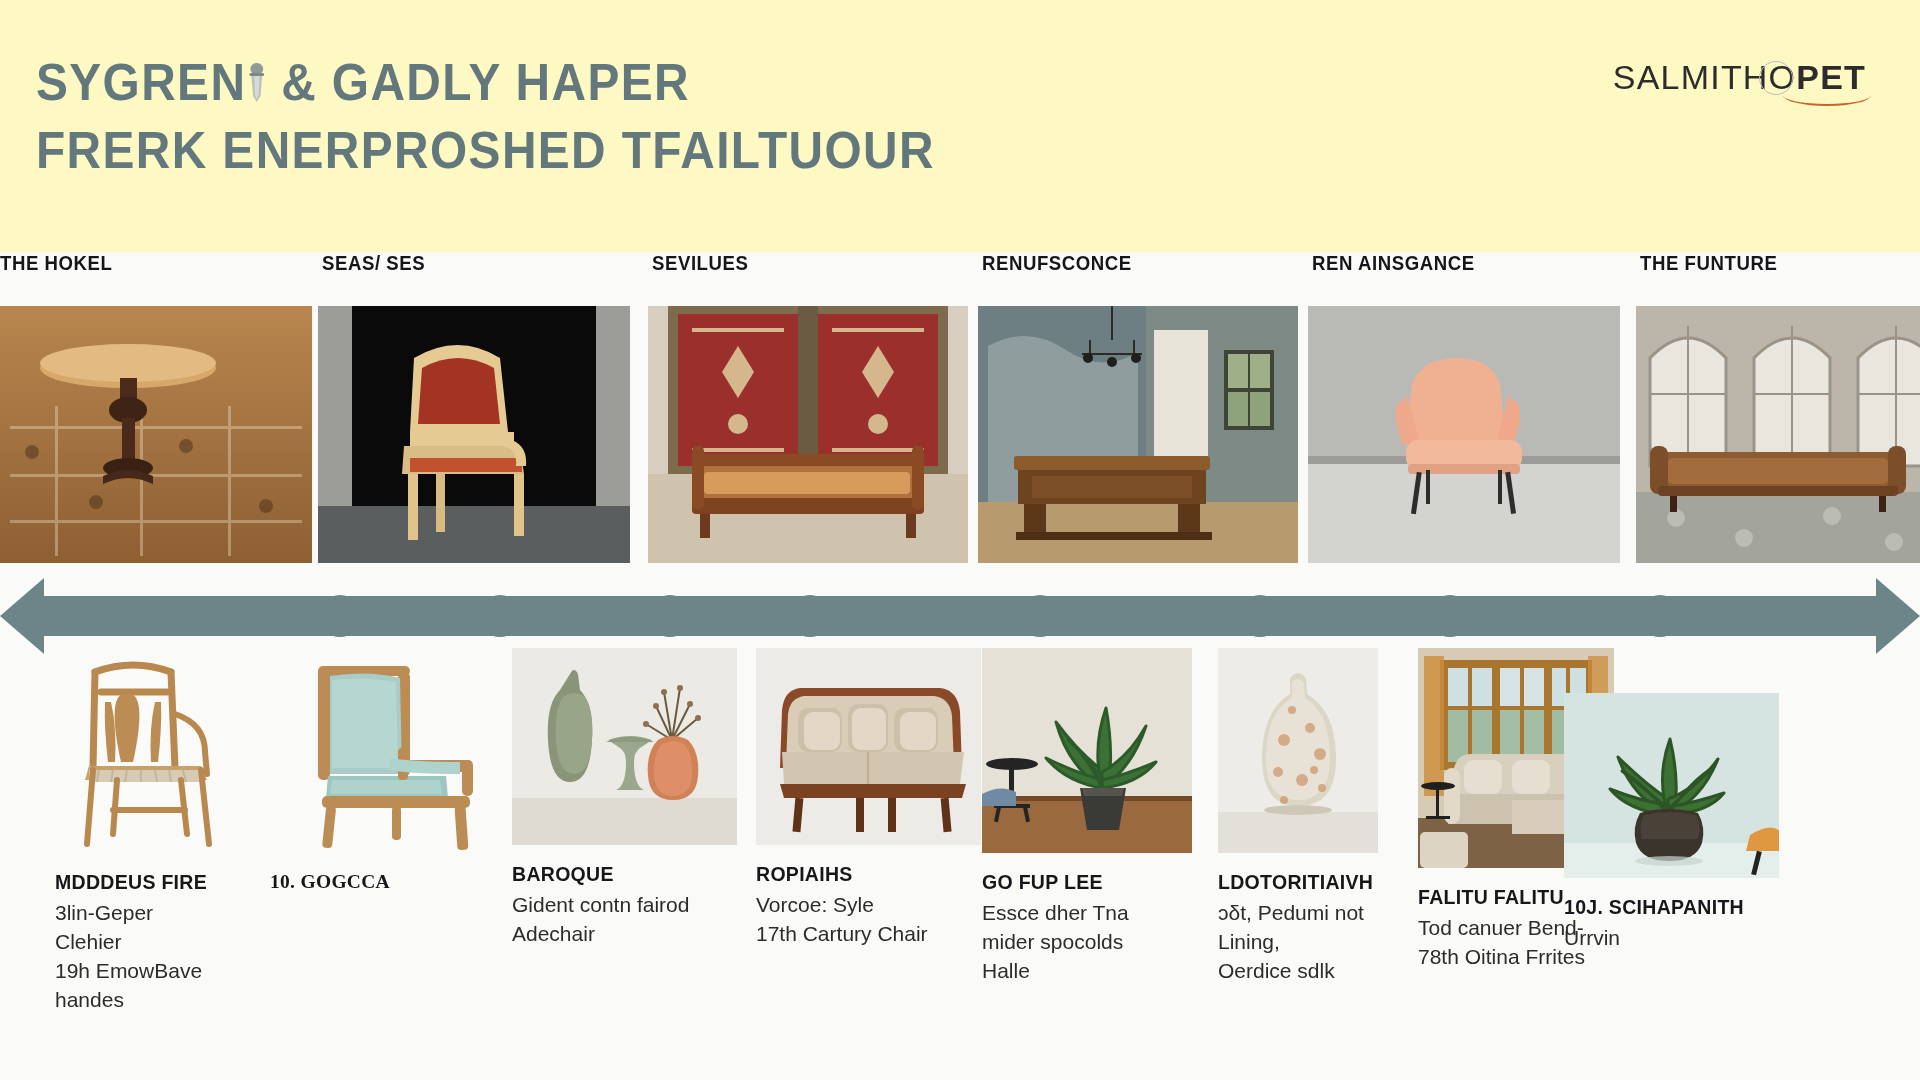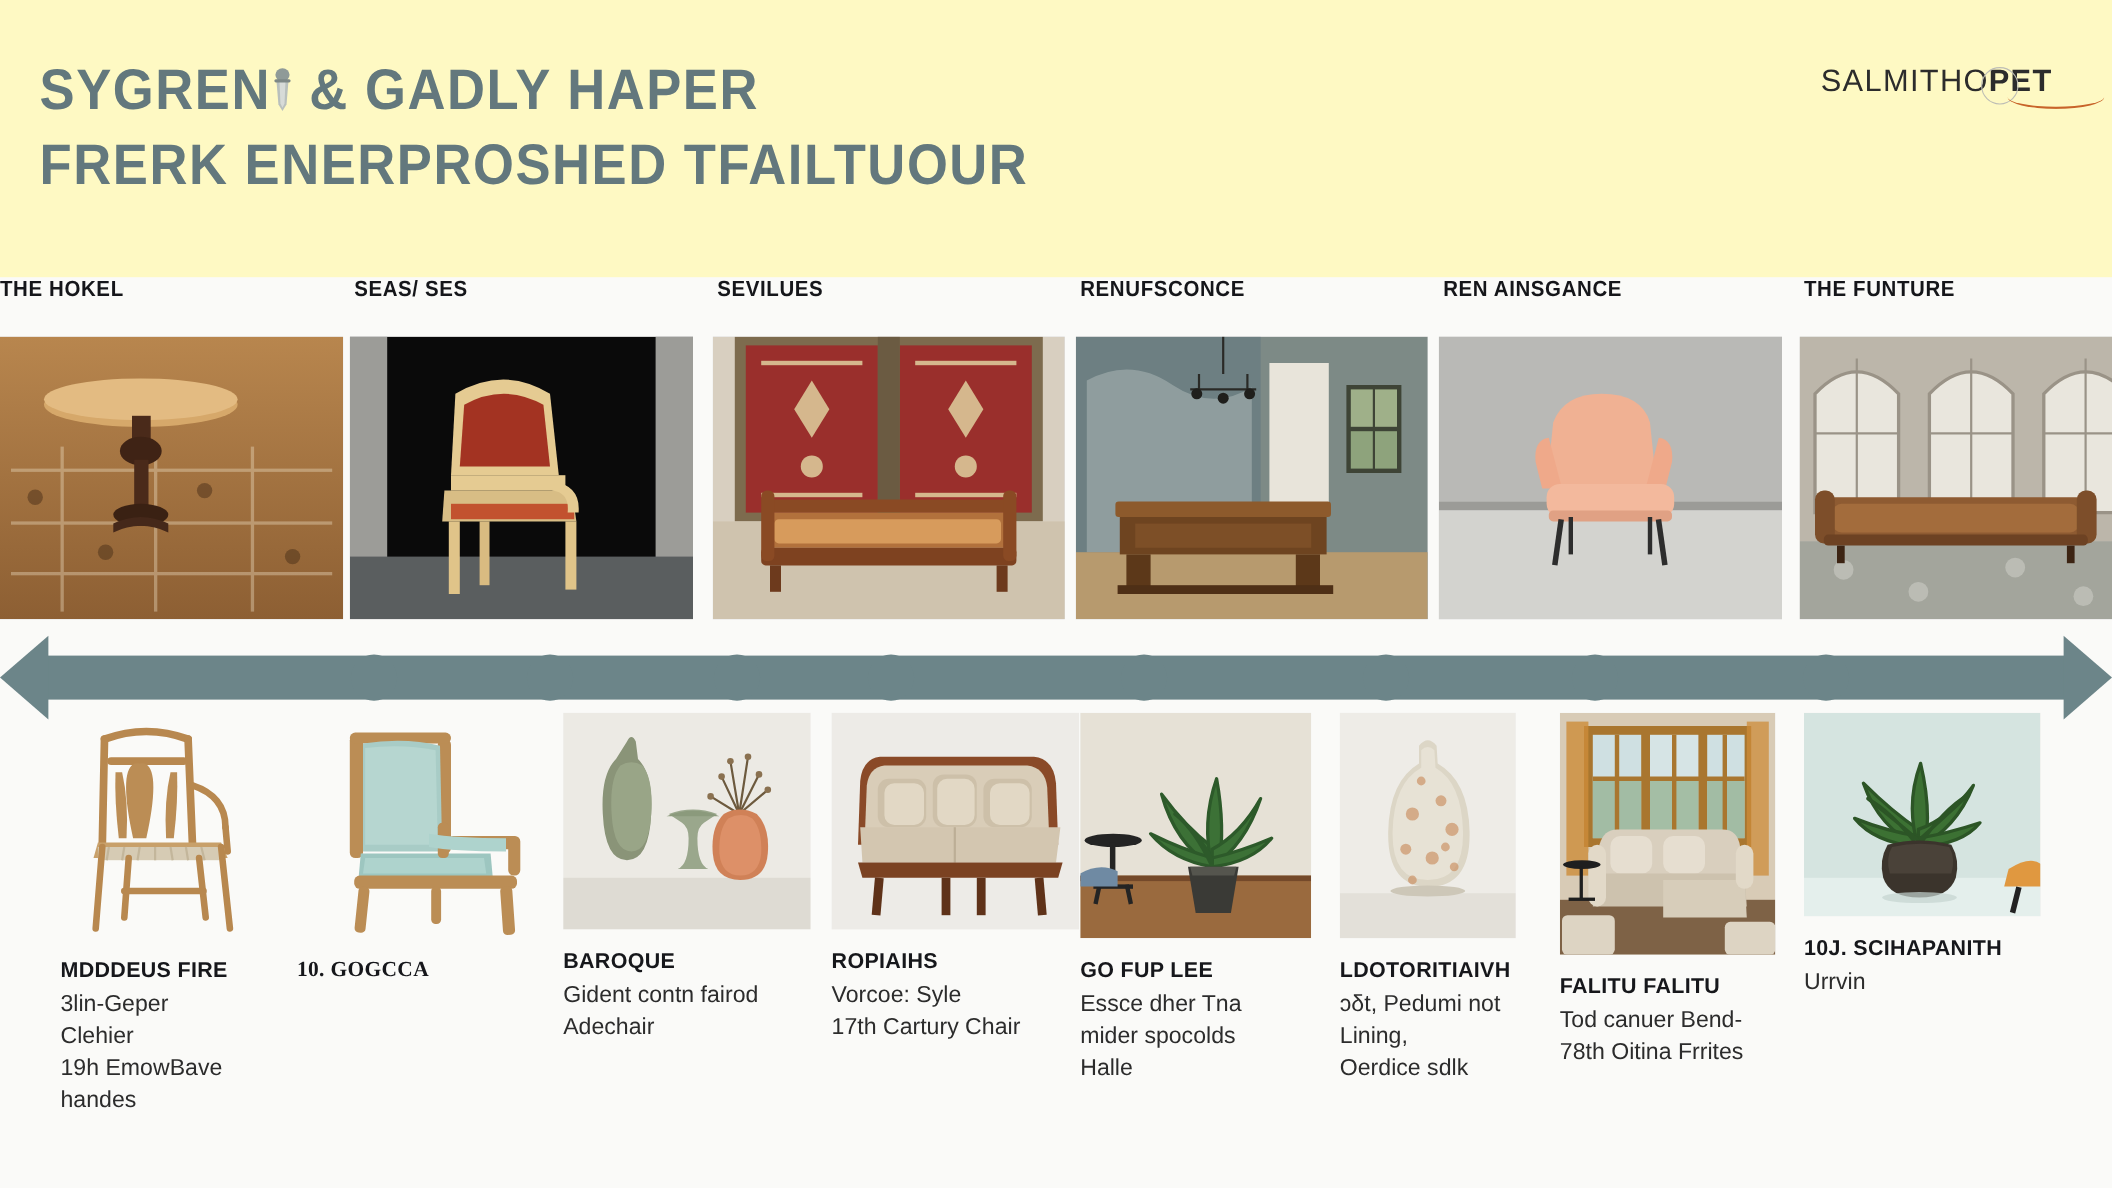"SALMITHOPET" .logo-text { font-size: 28px -> 34px }
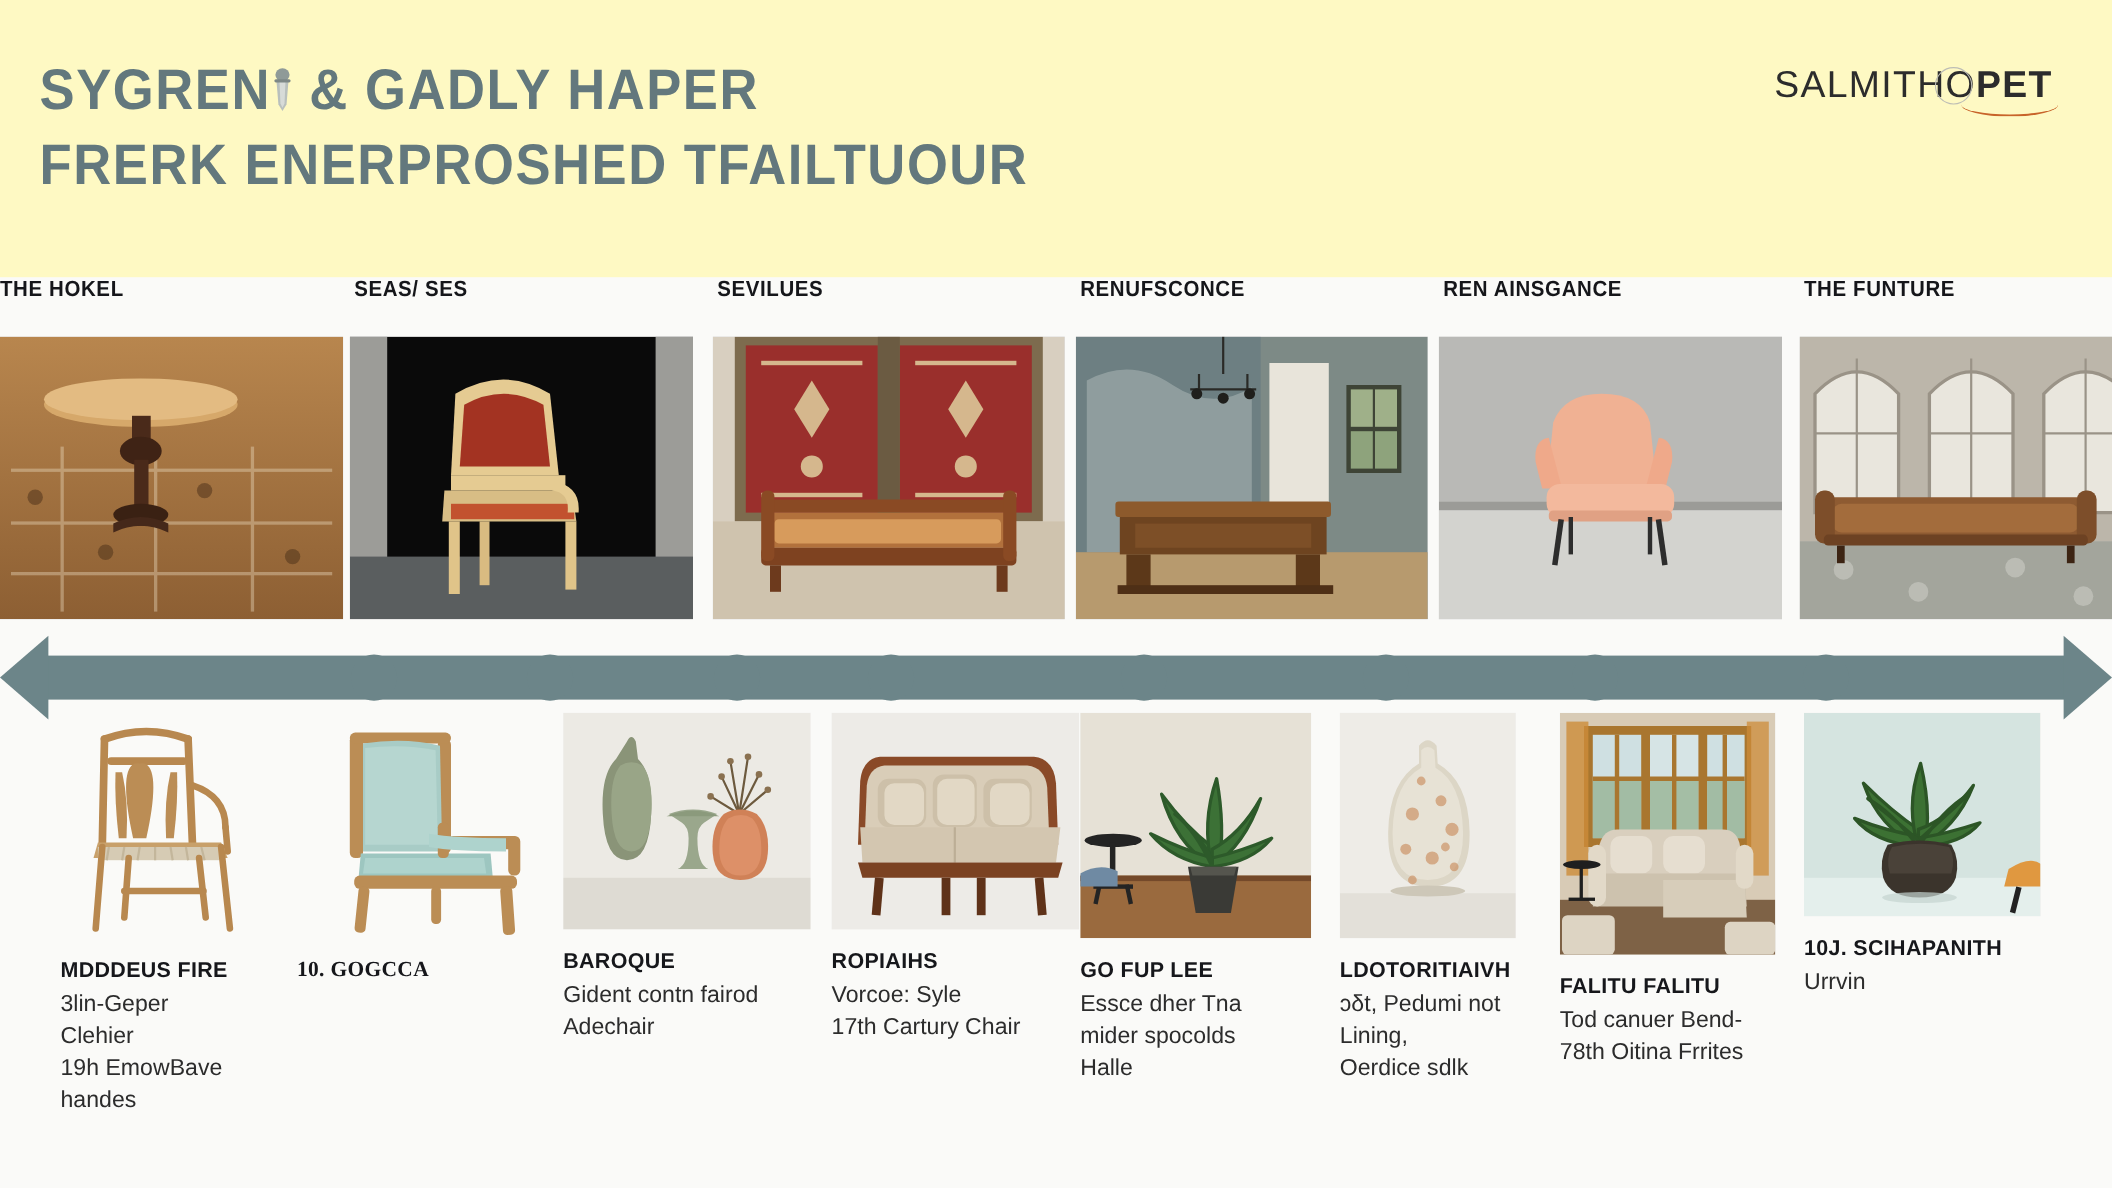"10J. SCIHAPANITH" div.card { left: 1640px -> 1564px; margin-top: none -> 45px }
